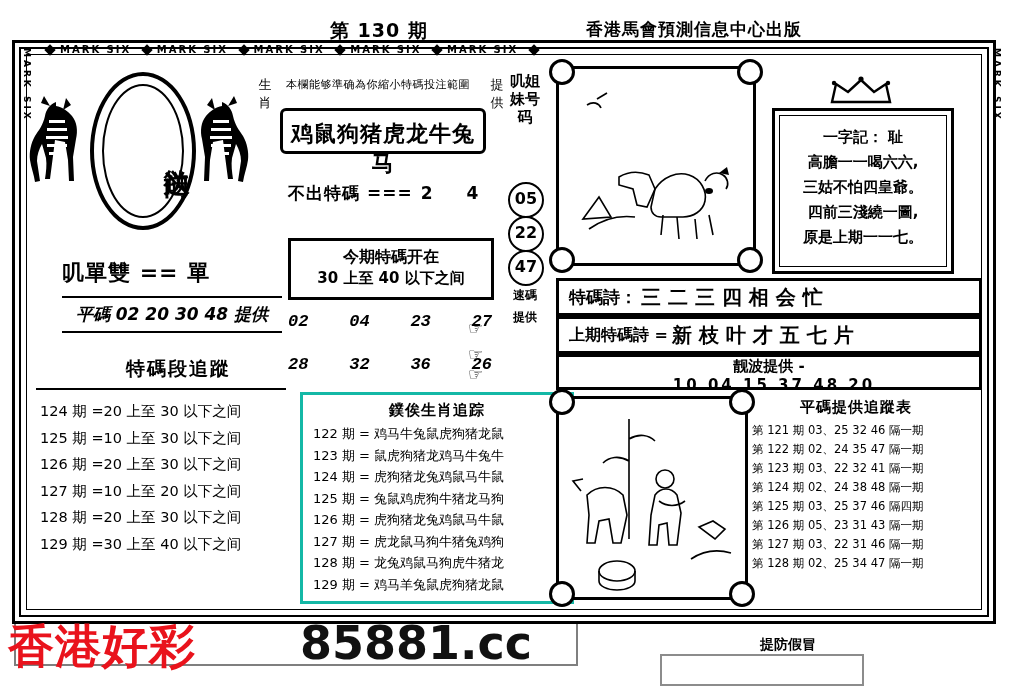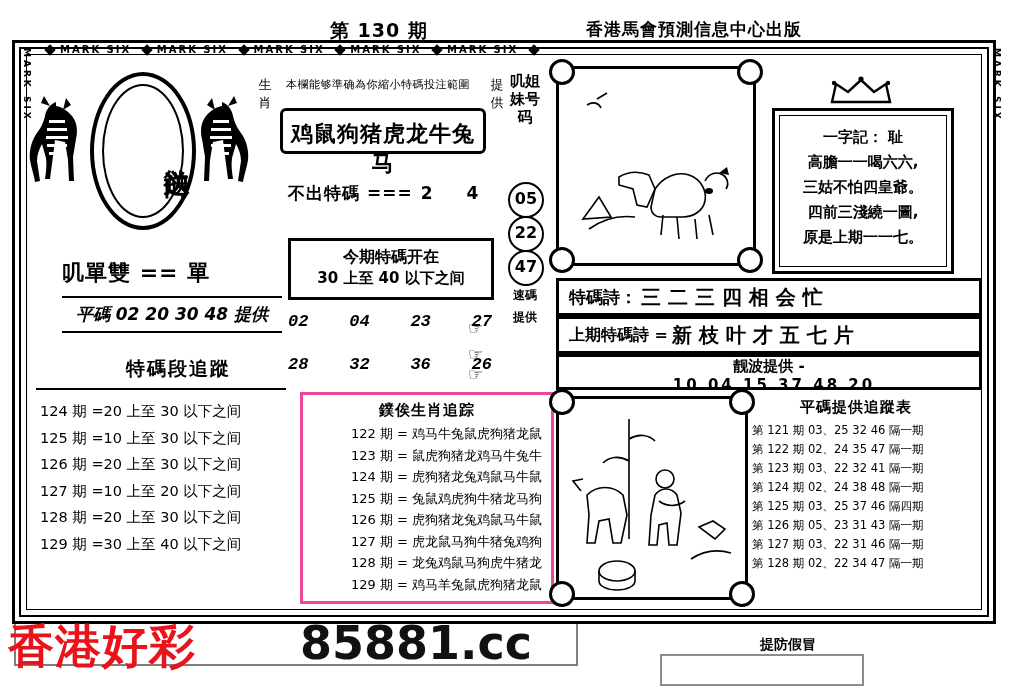"鏷俟生肖追踪" .zodiac-box { border: 3px solid #ec4899 -> 3px solid #14b8a6; padding-left: none -> 20px }
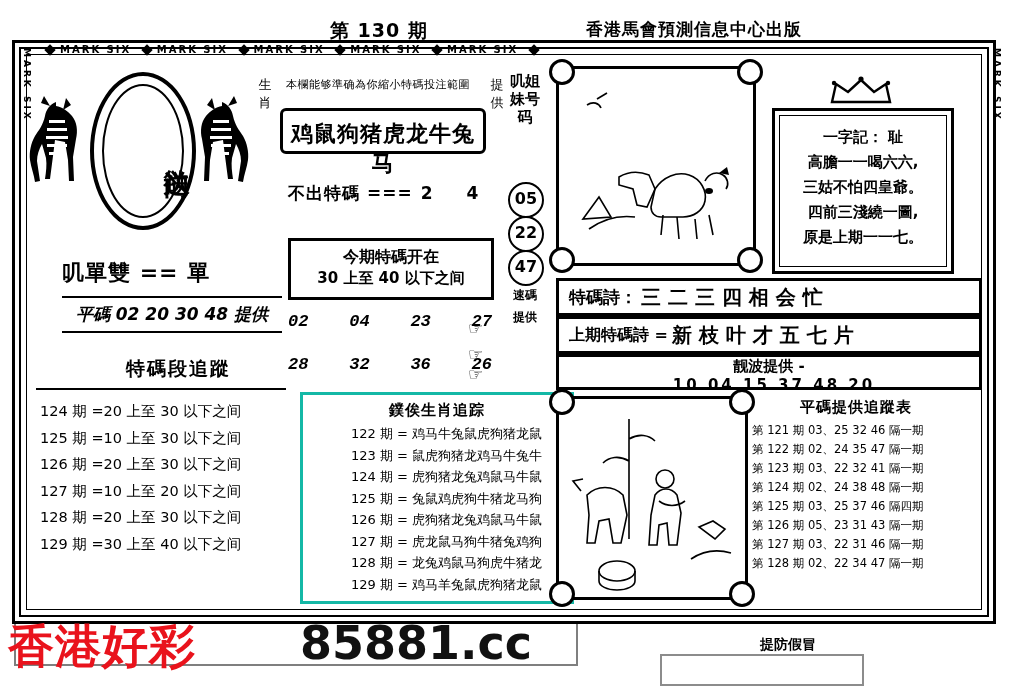"122 期 = 鸡马牛兔鼠虎狗猪龙鼠" .zodiac-list { margin-left: 38px -> none }
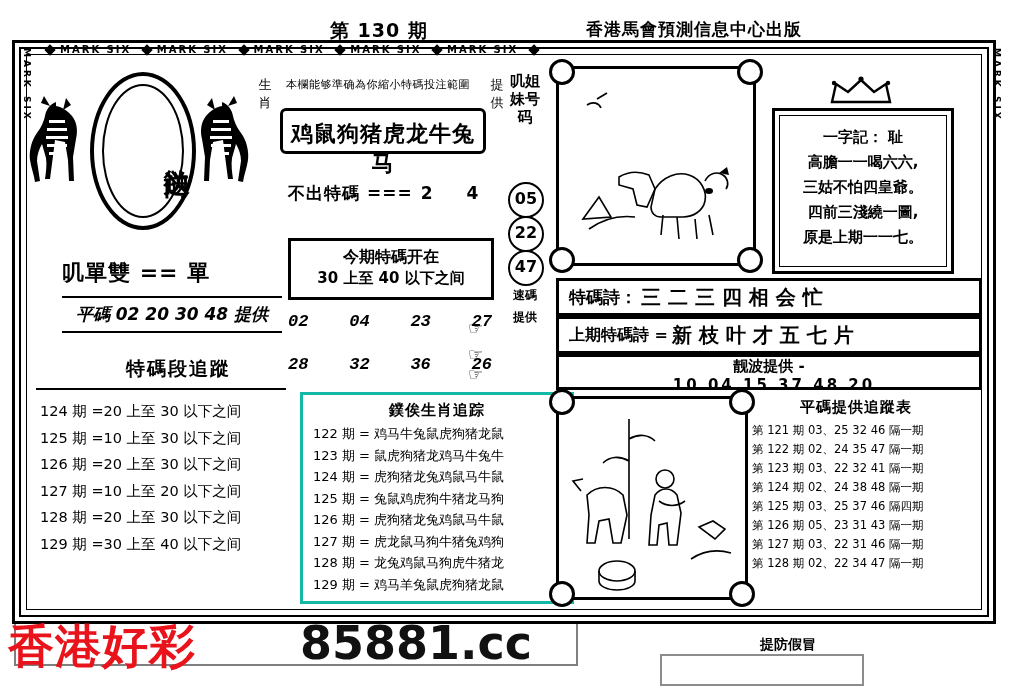"第 128 期 02、22 34" div.ping-row { text: 22 -> 25 }
